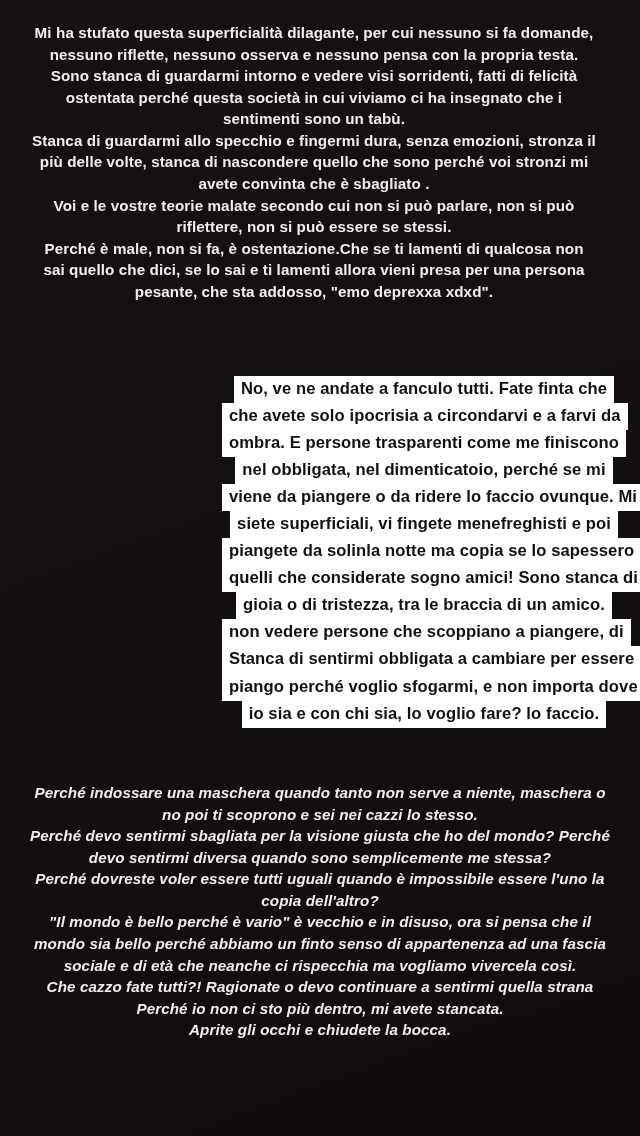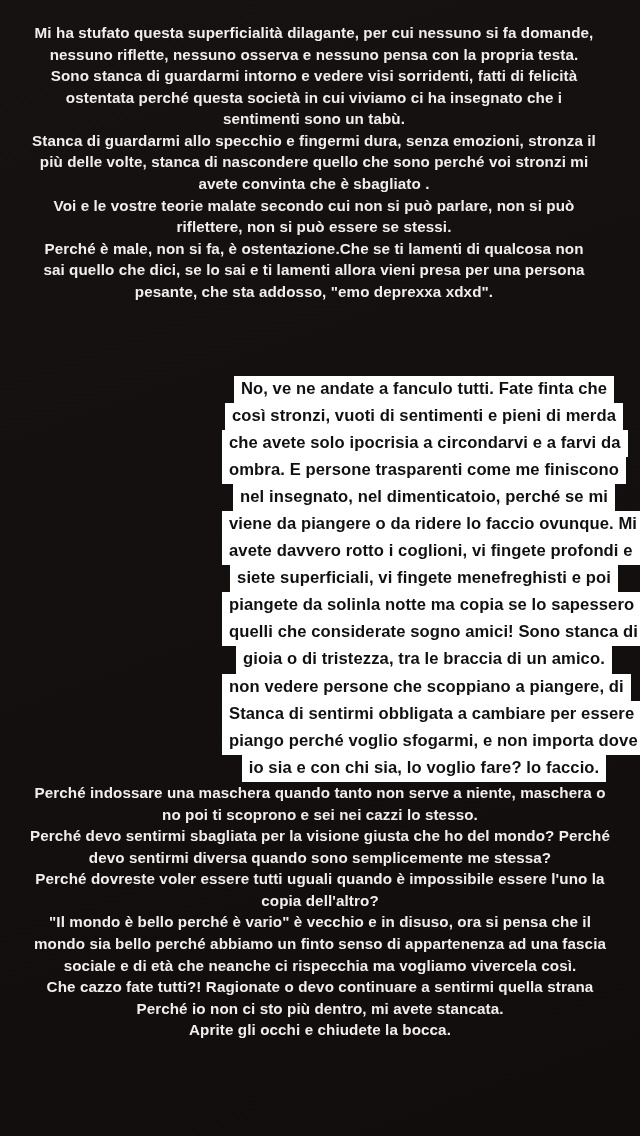"così stronzi, vuoti di sentimenti" div.hl-line { html: <div>così stronzi, vuoti di sentimenti e pieni di merda</div> -> none }
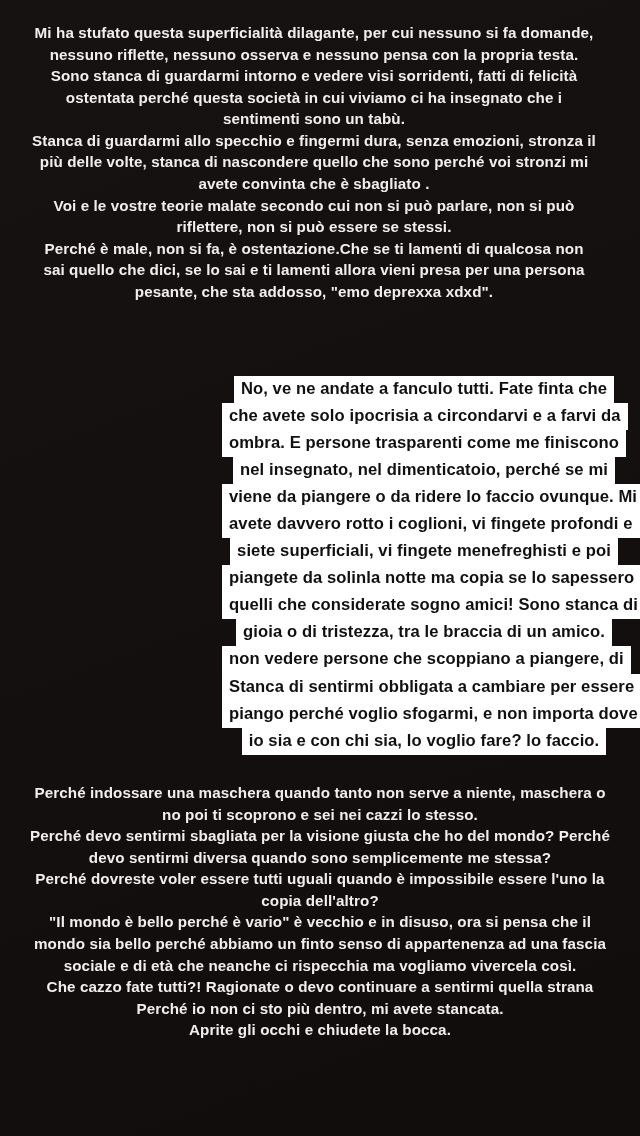"nel insegnato, nel dimenticatoio, perché" div.hl-line { text: insegnato -> obbligata }
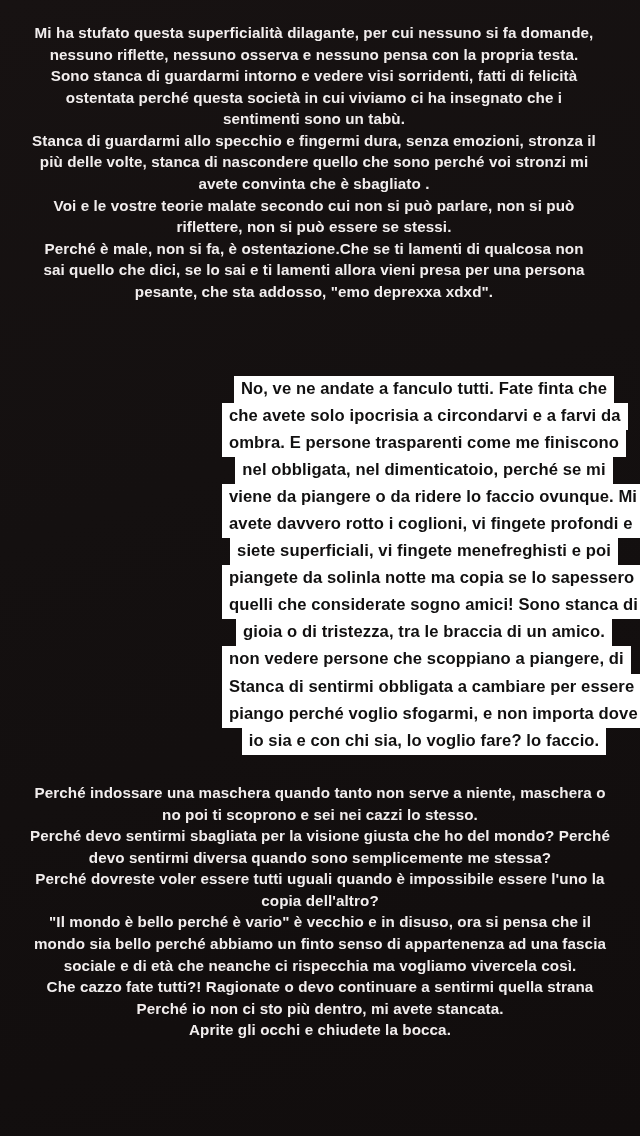"avete davvero rotto i coglioni," div.hl-line { html: <div>avete davvero rotto i coglioni, vi fingete profondi e</div> -> none }
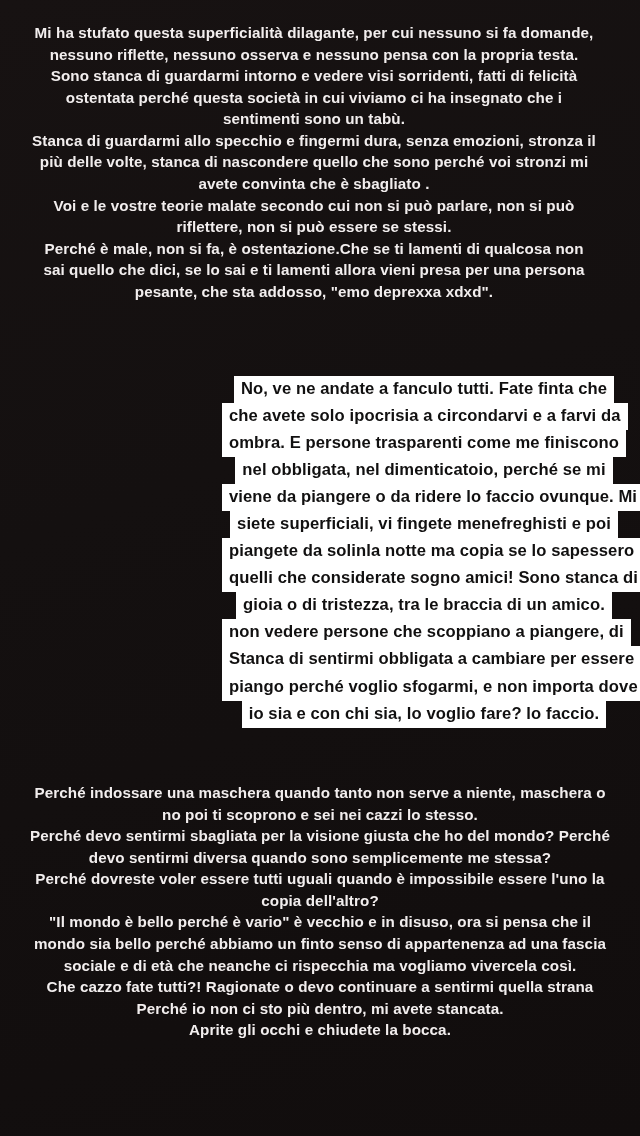"Perché indossare una maschera quando" #bottom-text p { font-style: none -> italic }
